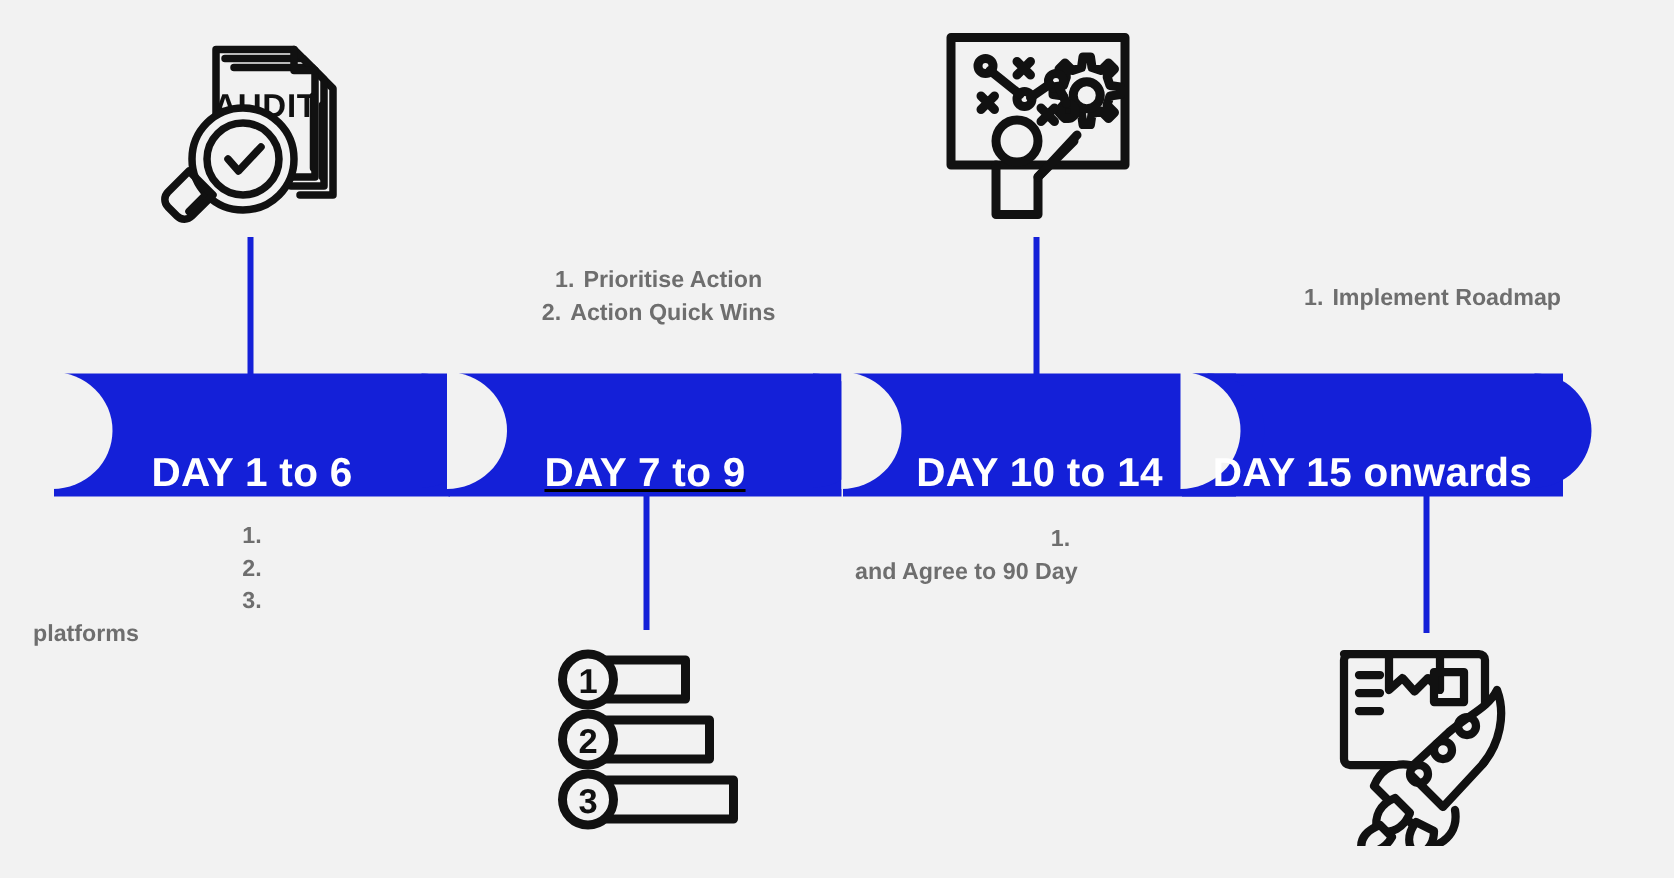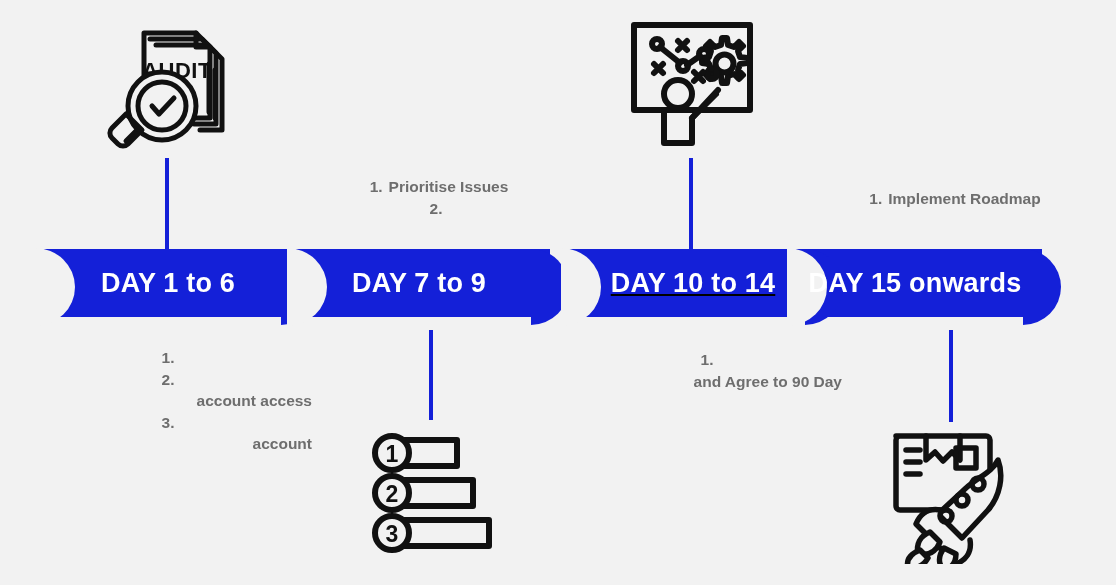"Prioritise Issues" span.note-txt { text: Issues -> Action }
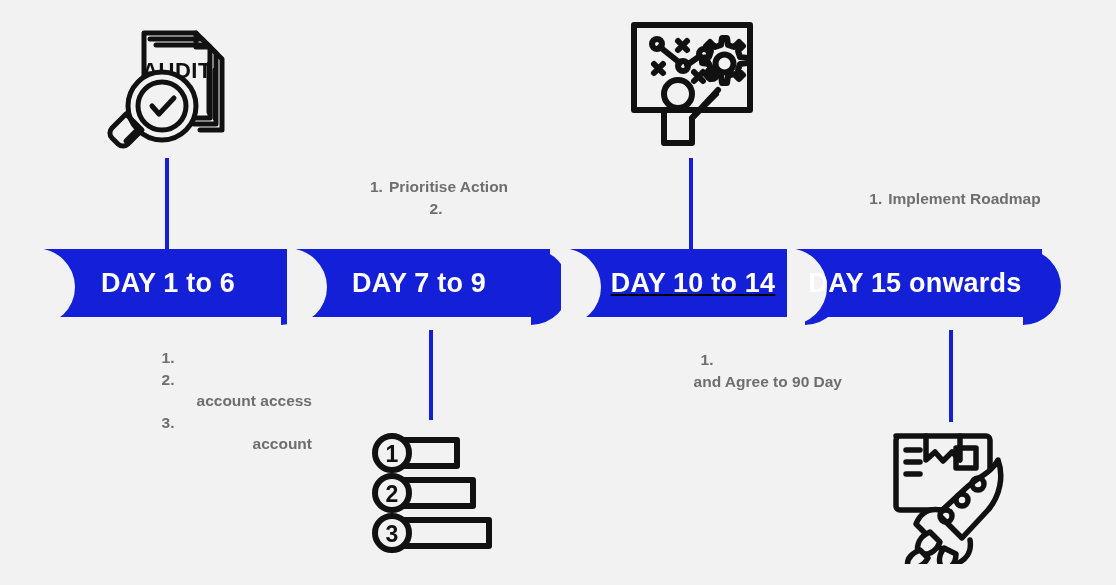"Action Quick Wins" span.note-txt { html: none -> <span>Action Quick Wins</span> }
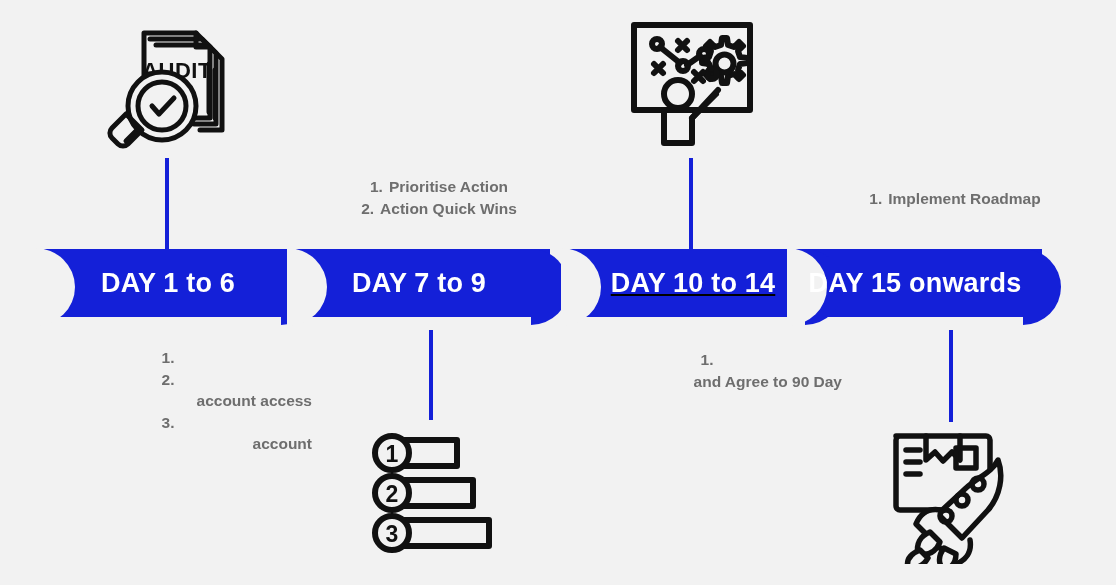"DAY 1 to 6" .bar { align-items: center -> flex-end; height: 68px -> 82px }
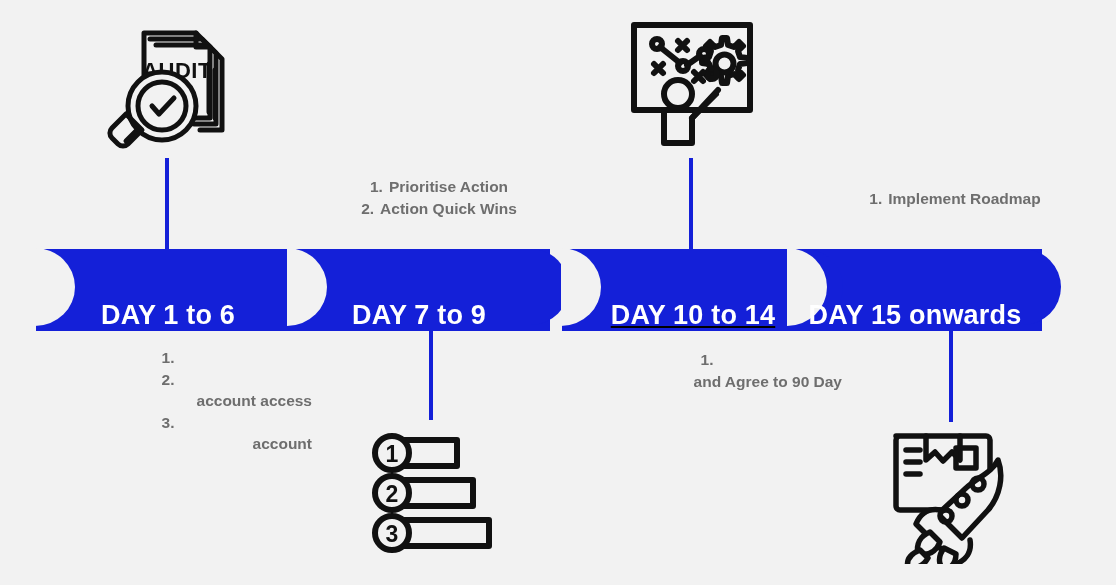"DAY 7 to 9" #bar2 { left: 288px -> 299px; text-decoration: none -> underline }
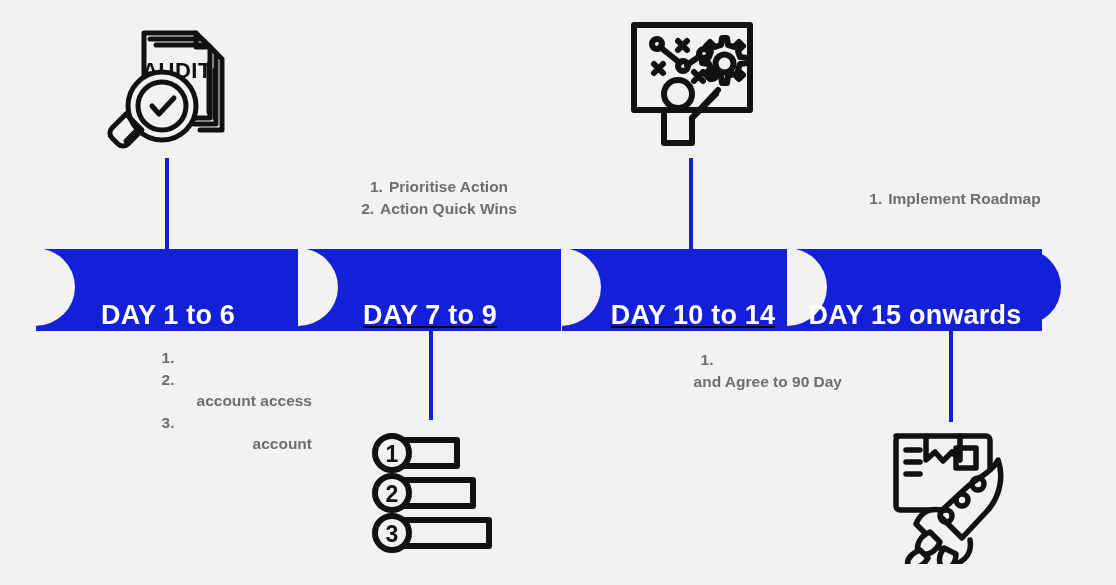"DAY 10 to 14" #bar3 { text-decoration: underline -> none }
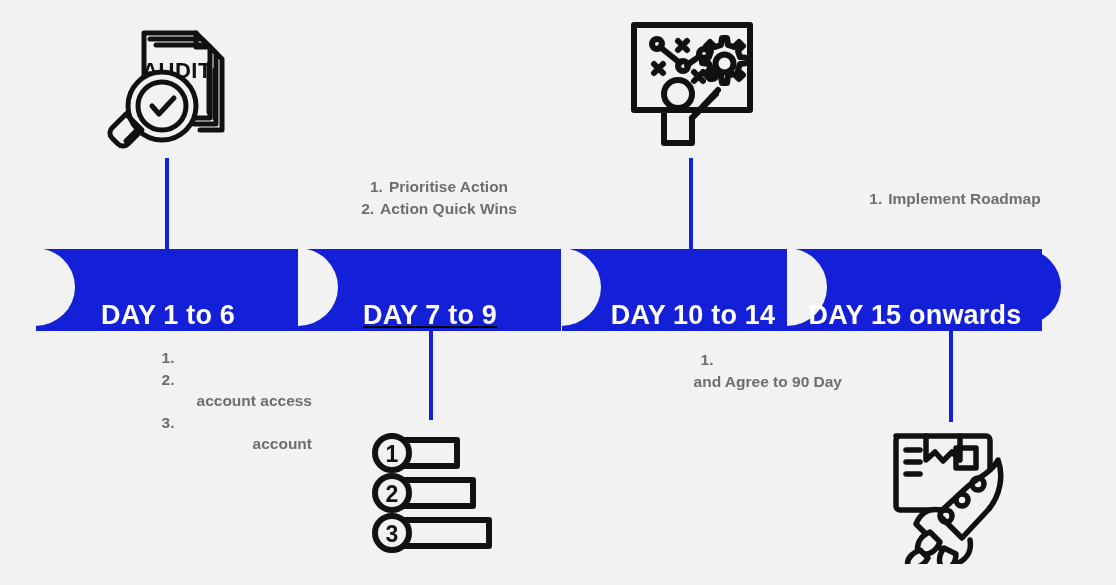"and Agree to 90 Day" .note-cont { text-align: right -> left }
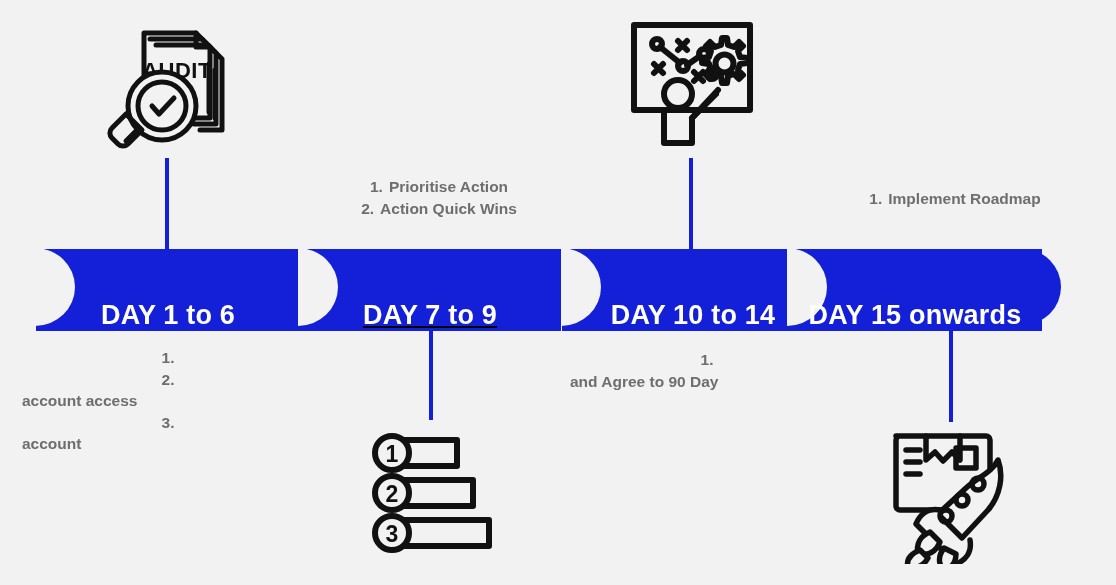"account access" div.note-cont { html: <div>account access</div> -> none }
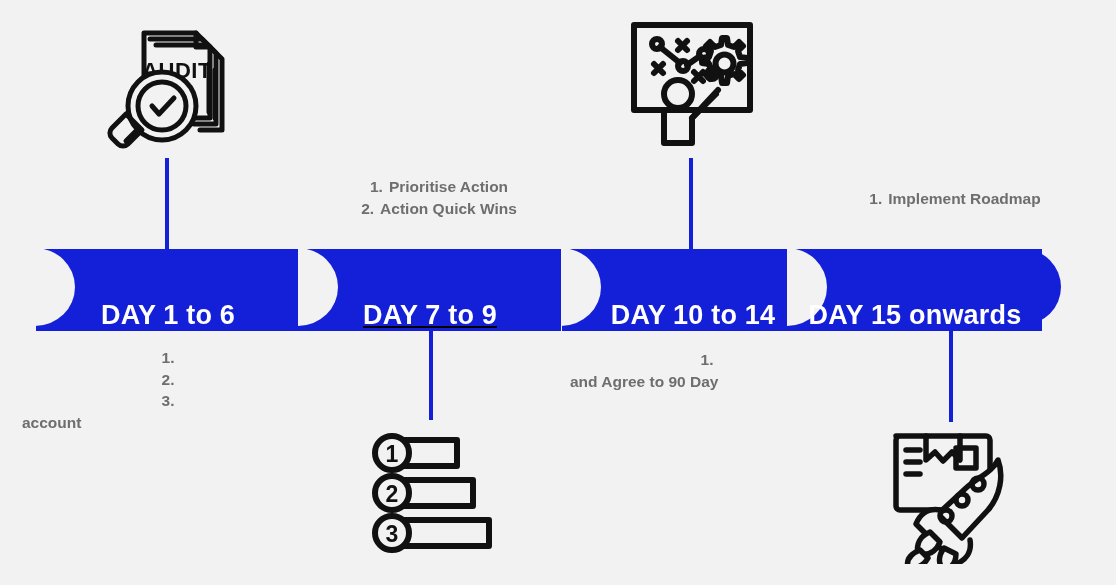"account" div.note-cont { text: account -> platforms }
